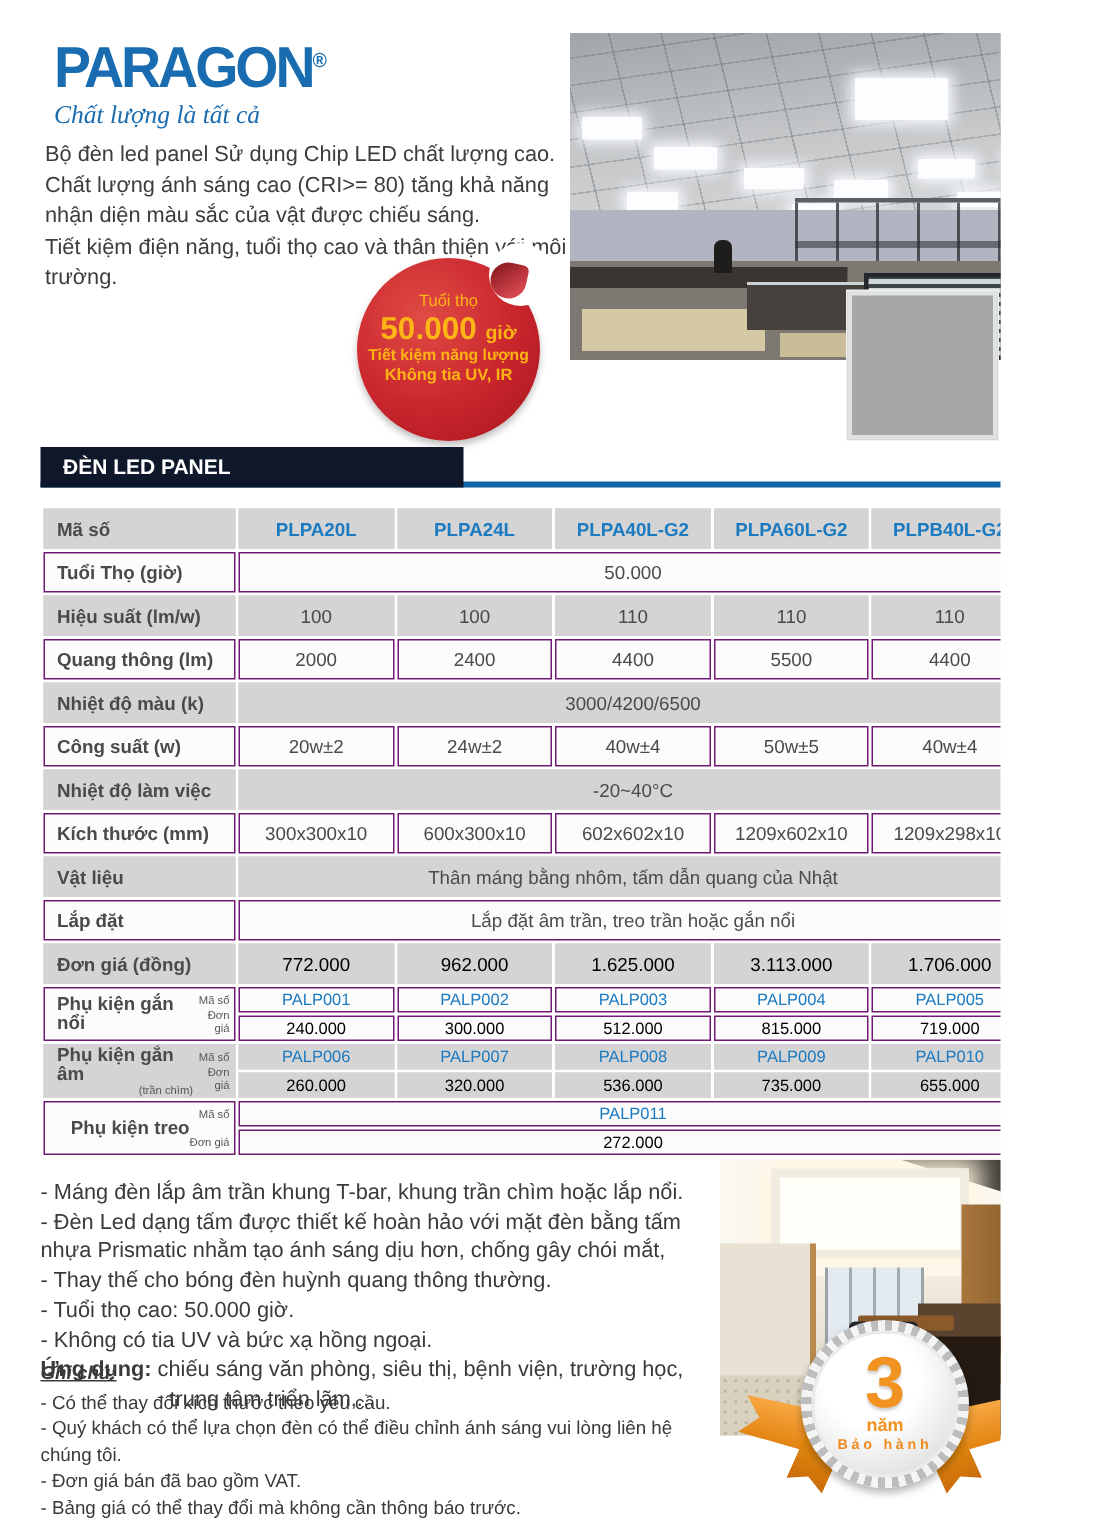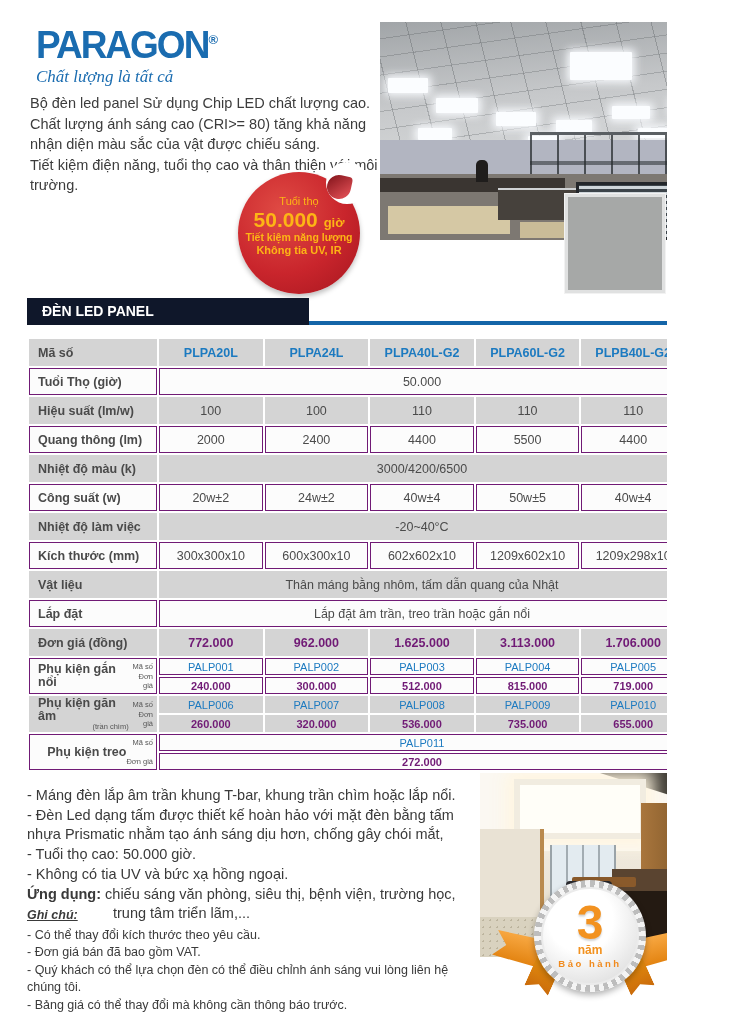"772.000" .bluebold { color: #701a75 -> #000000; font-weight: bold -> normal }
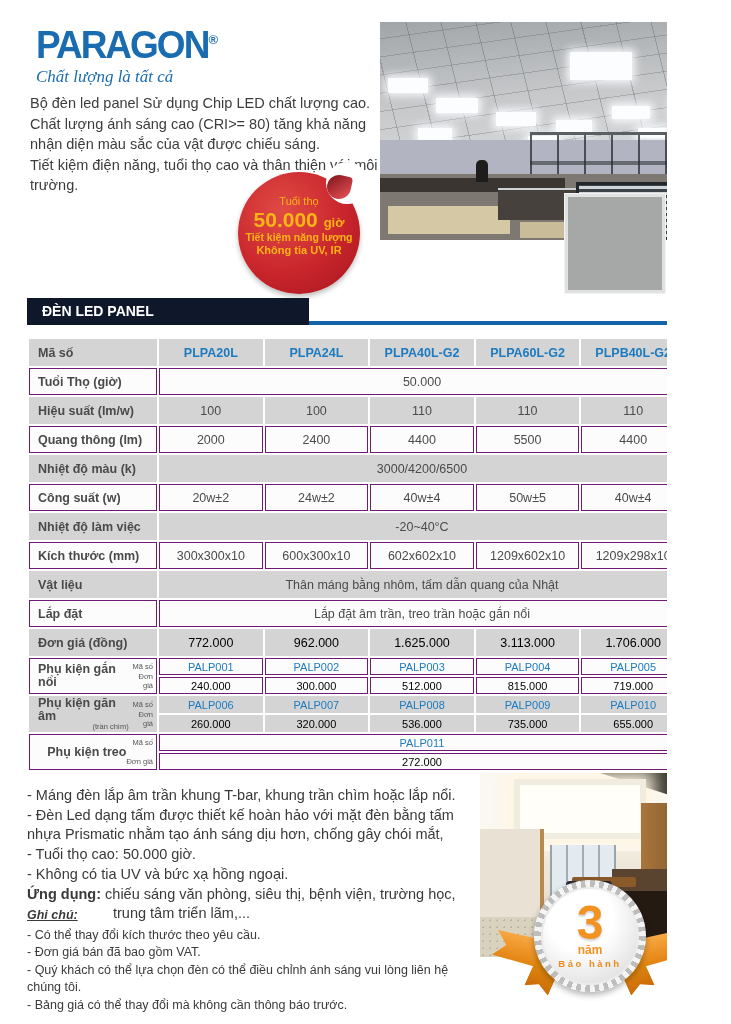"- Thay thế cho bóng" div { html: none -> <div>- Thay thế cho bóng đèn huỳnh quang thông thường.</div> }
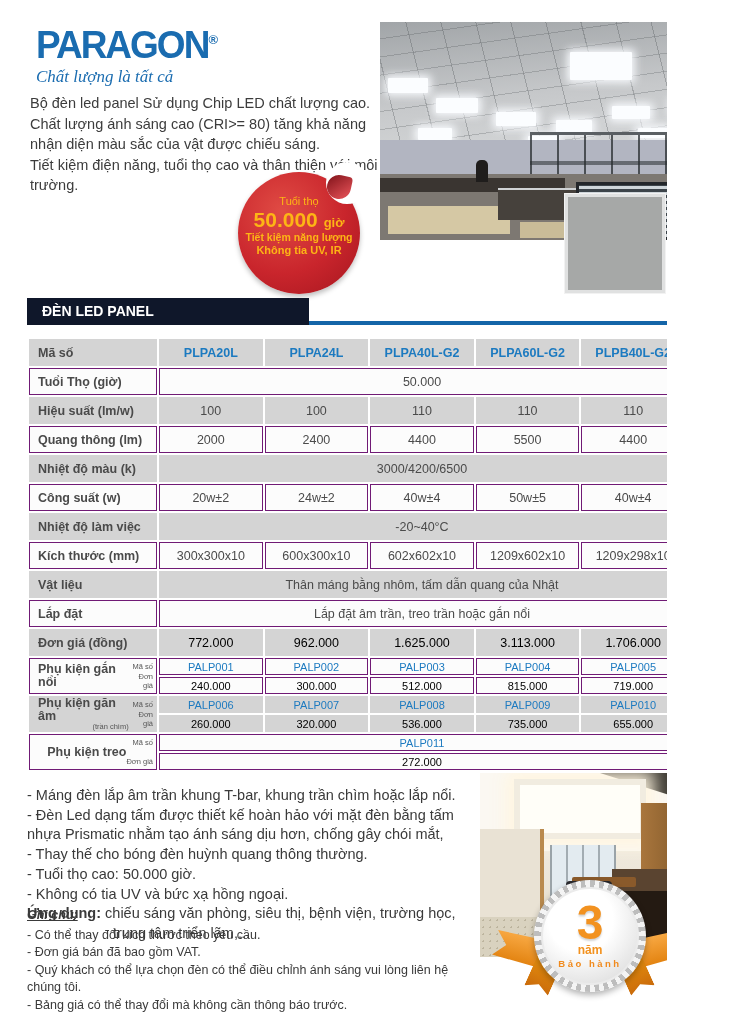"- Đơn giá bán đã" div { order: before "- Quý khách có thể" -> after "- Quý khách có thể" }
